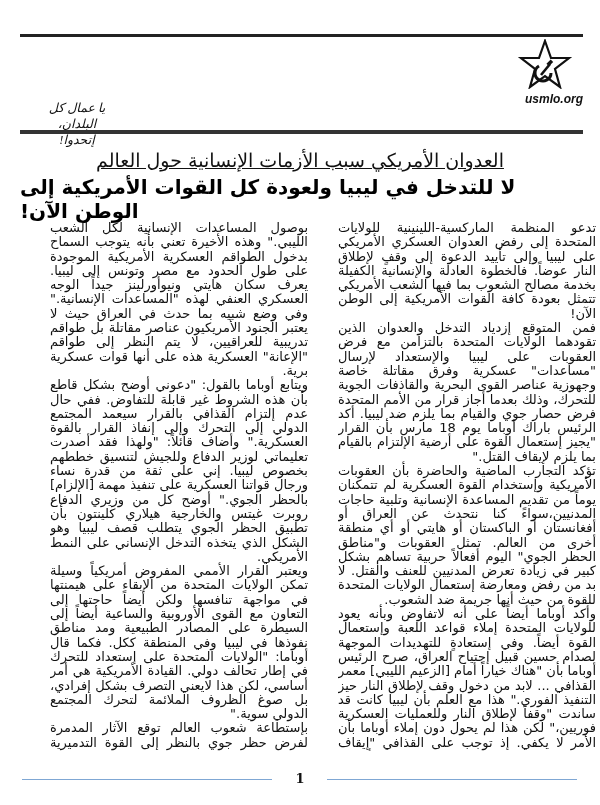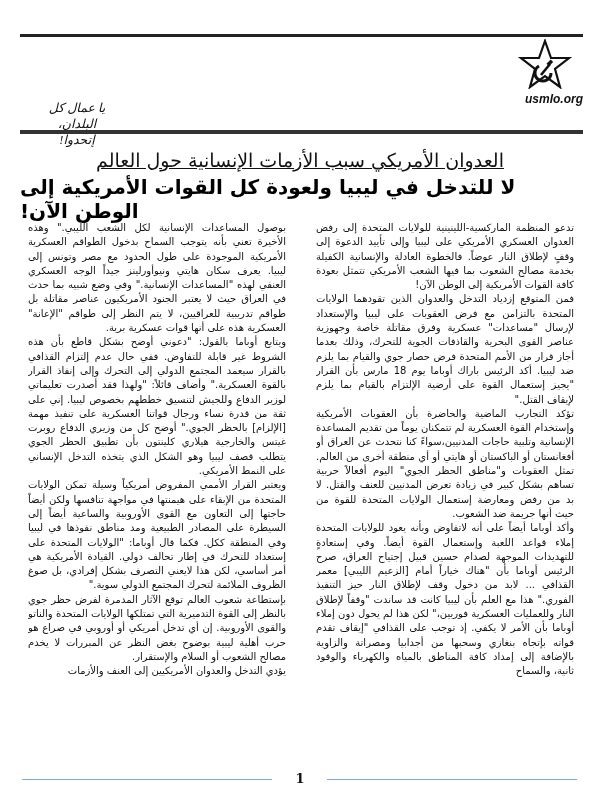"بوصول المساعدات الإنسانية لكل الشعب" .col { font-size: 10px -> 13px; margin-left: none -> 22px }
